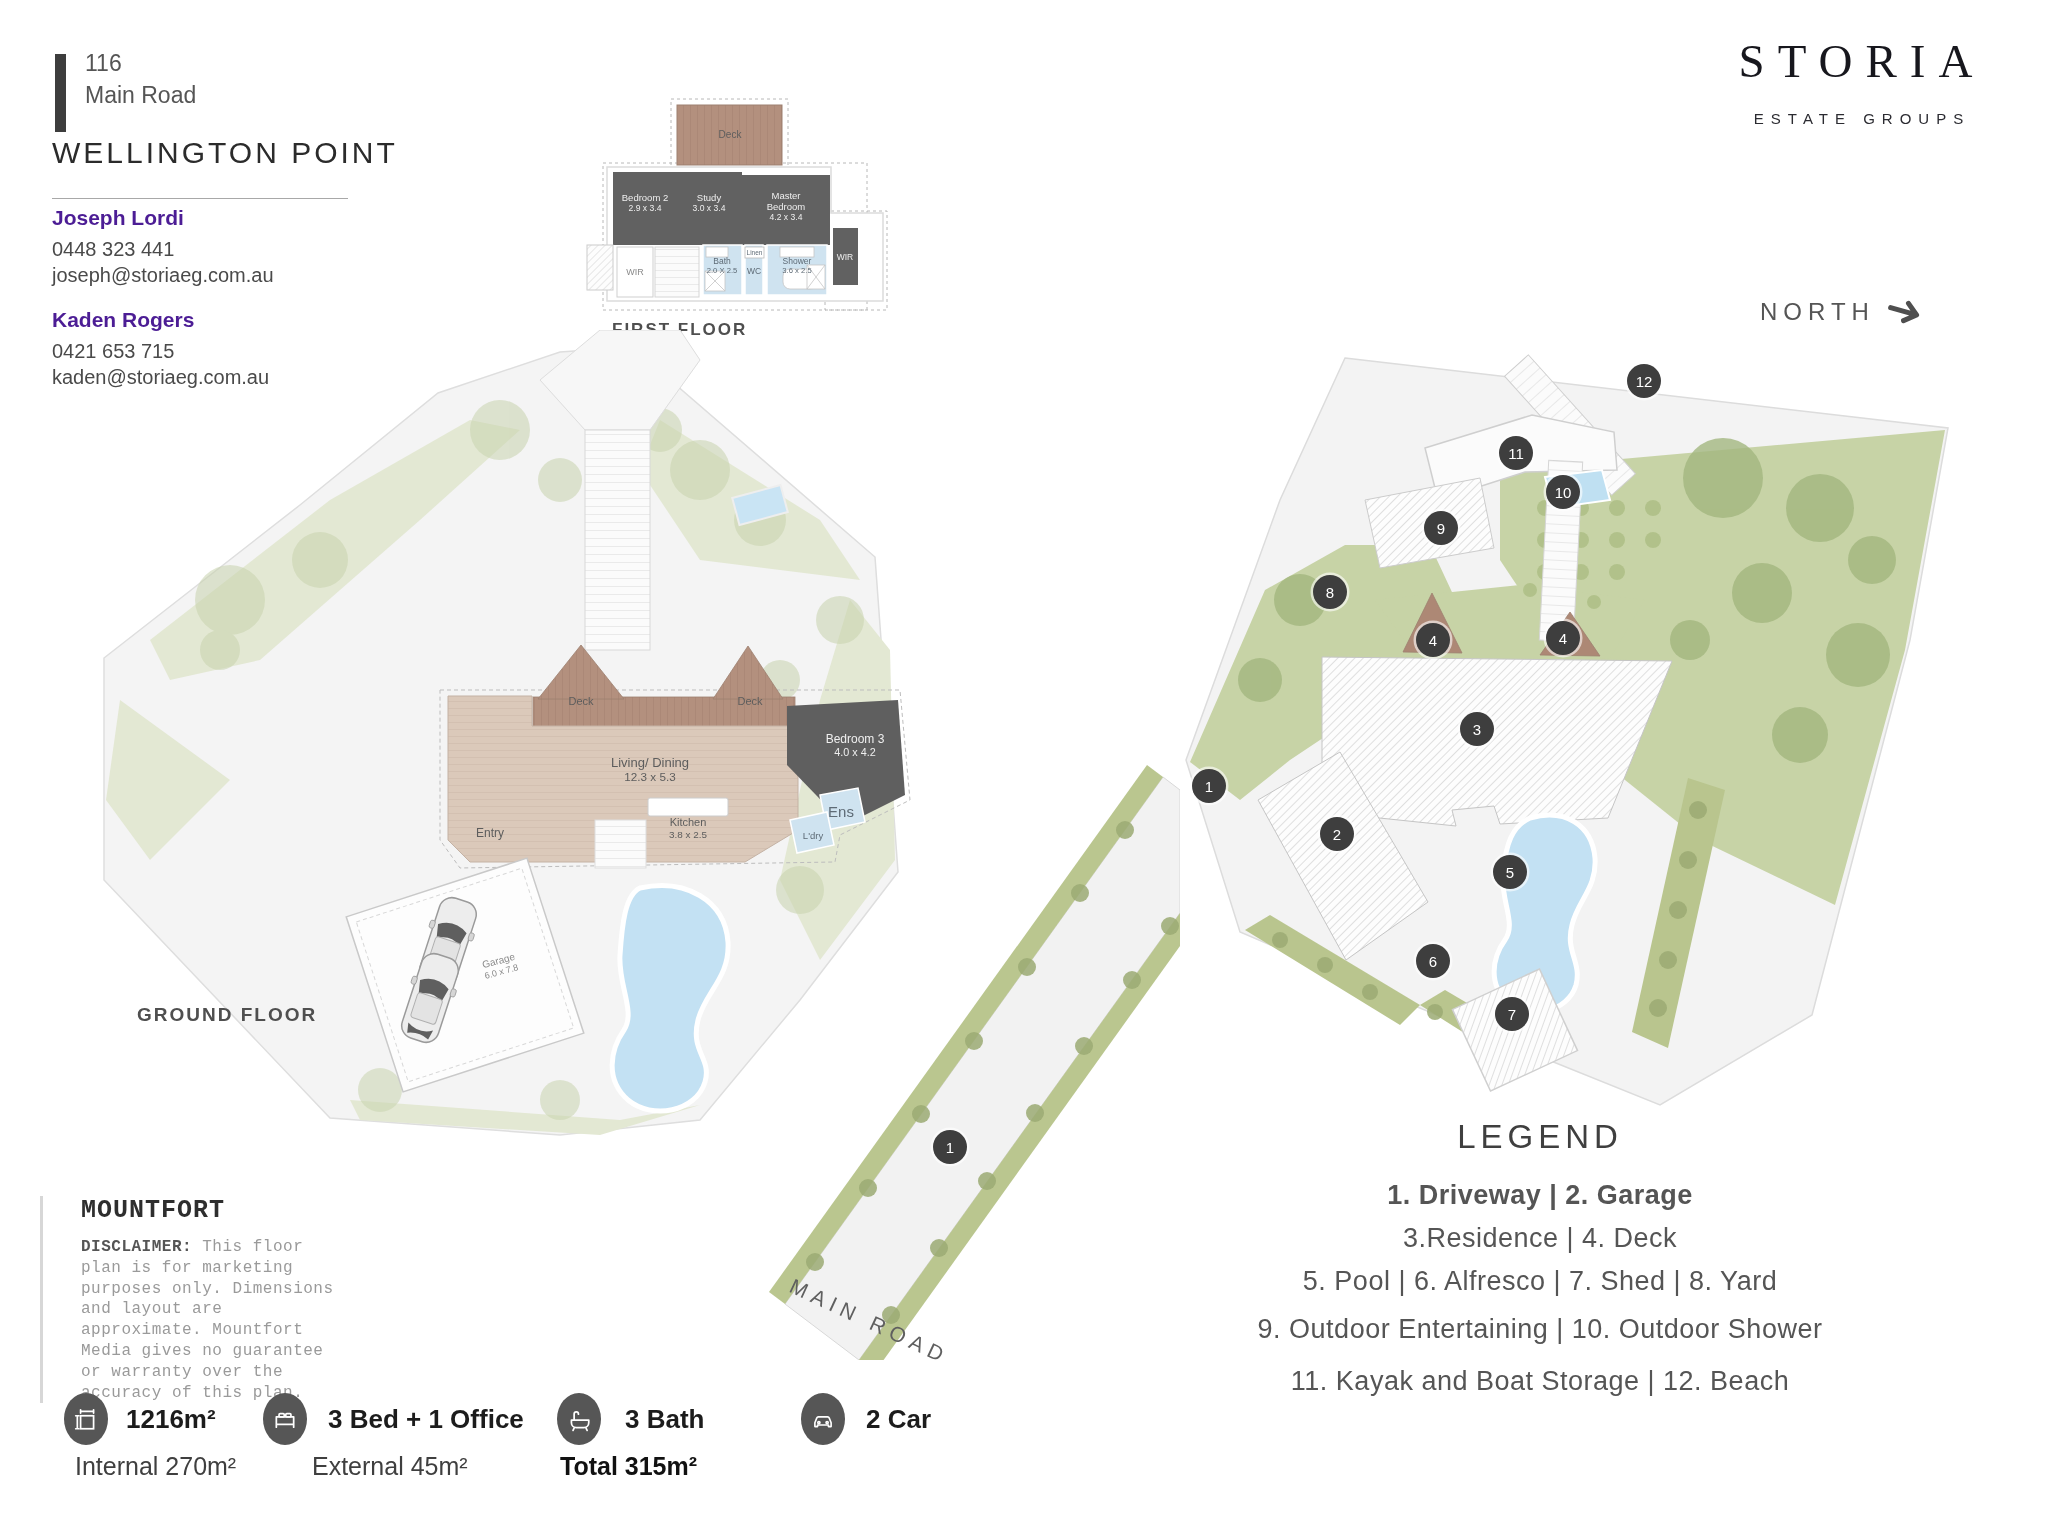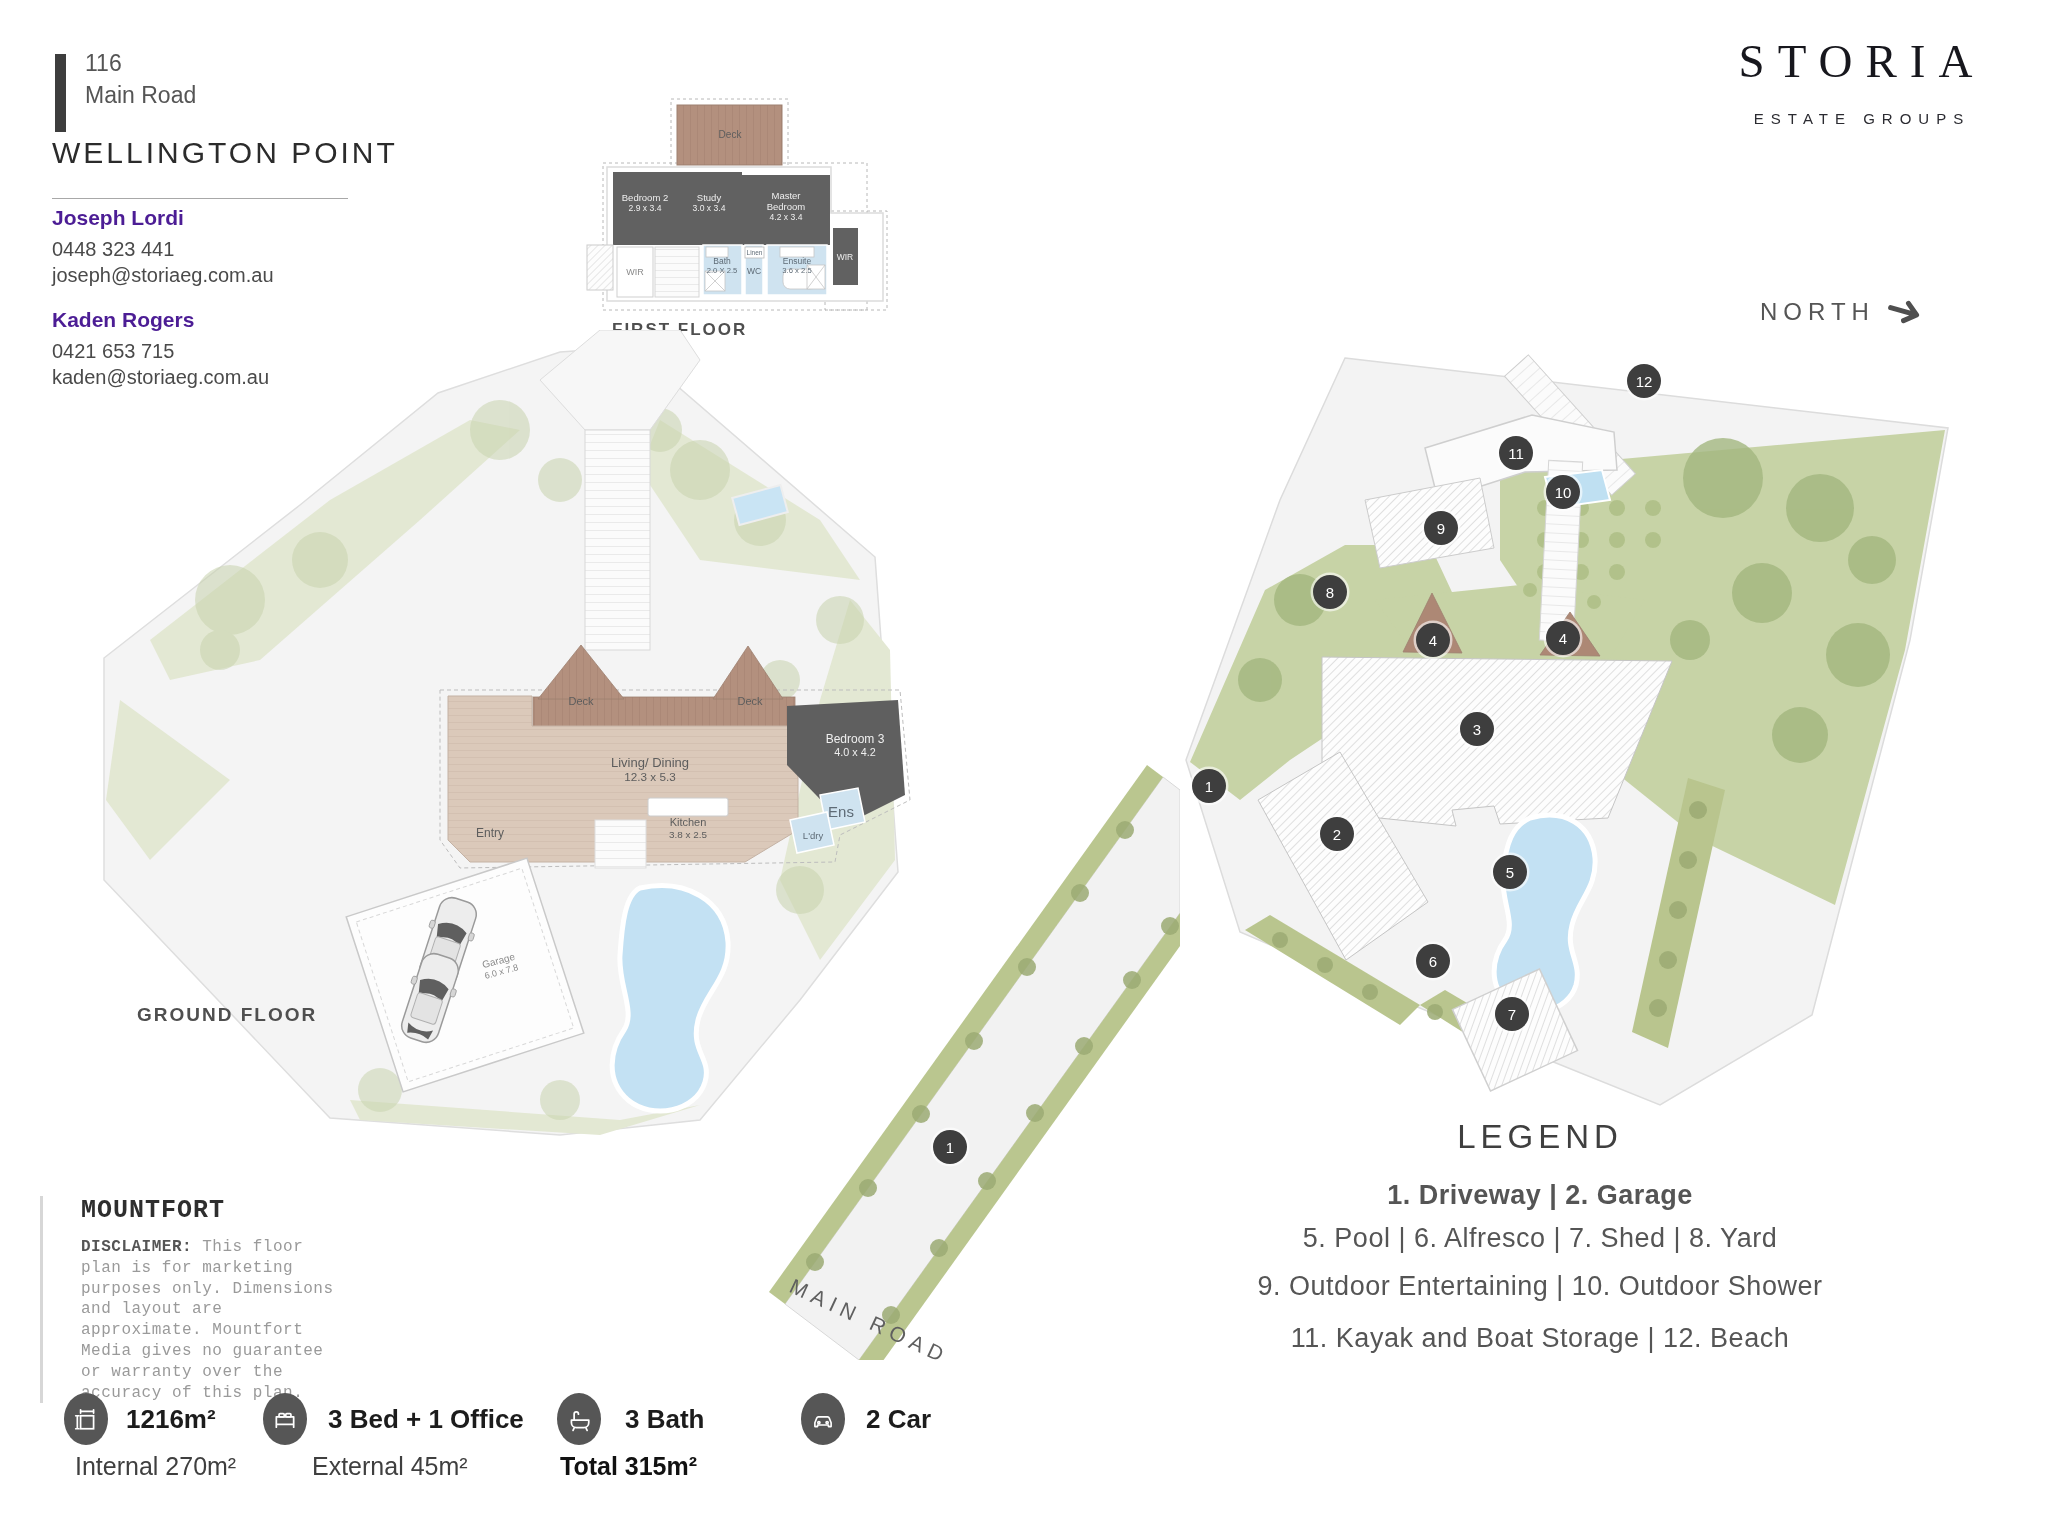"Ensuite" div { text: Ensuite -> Shower }
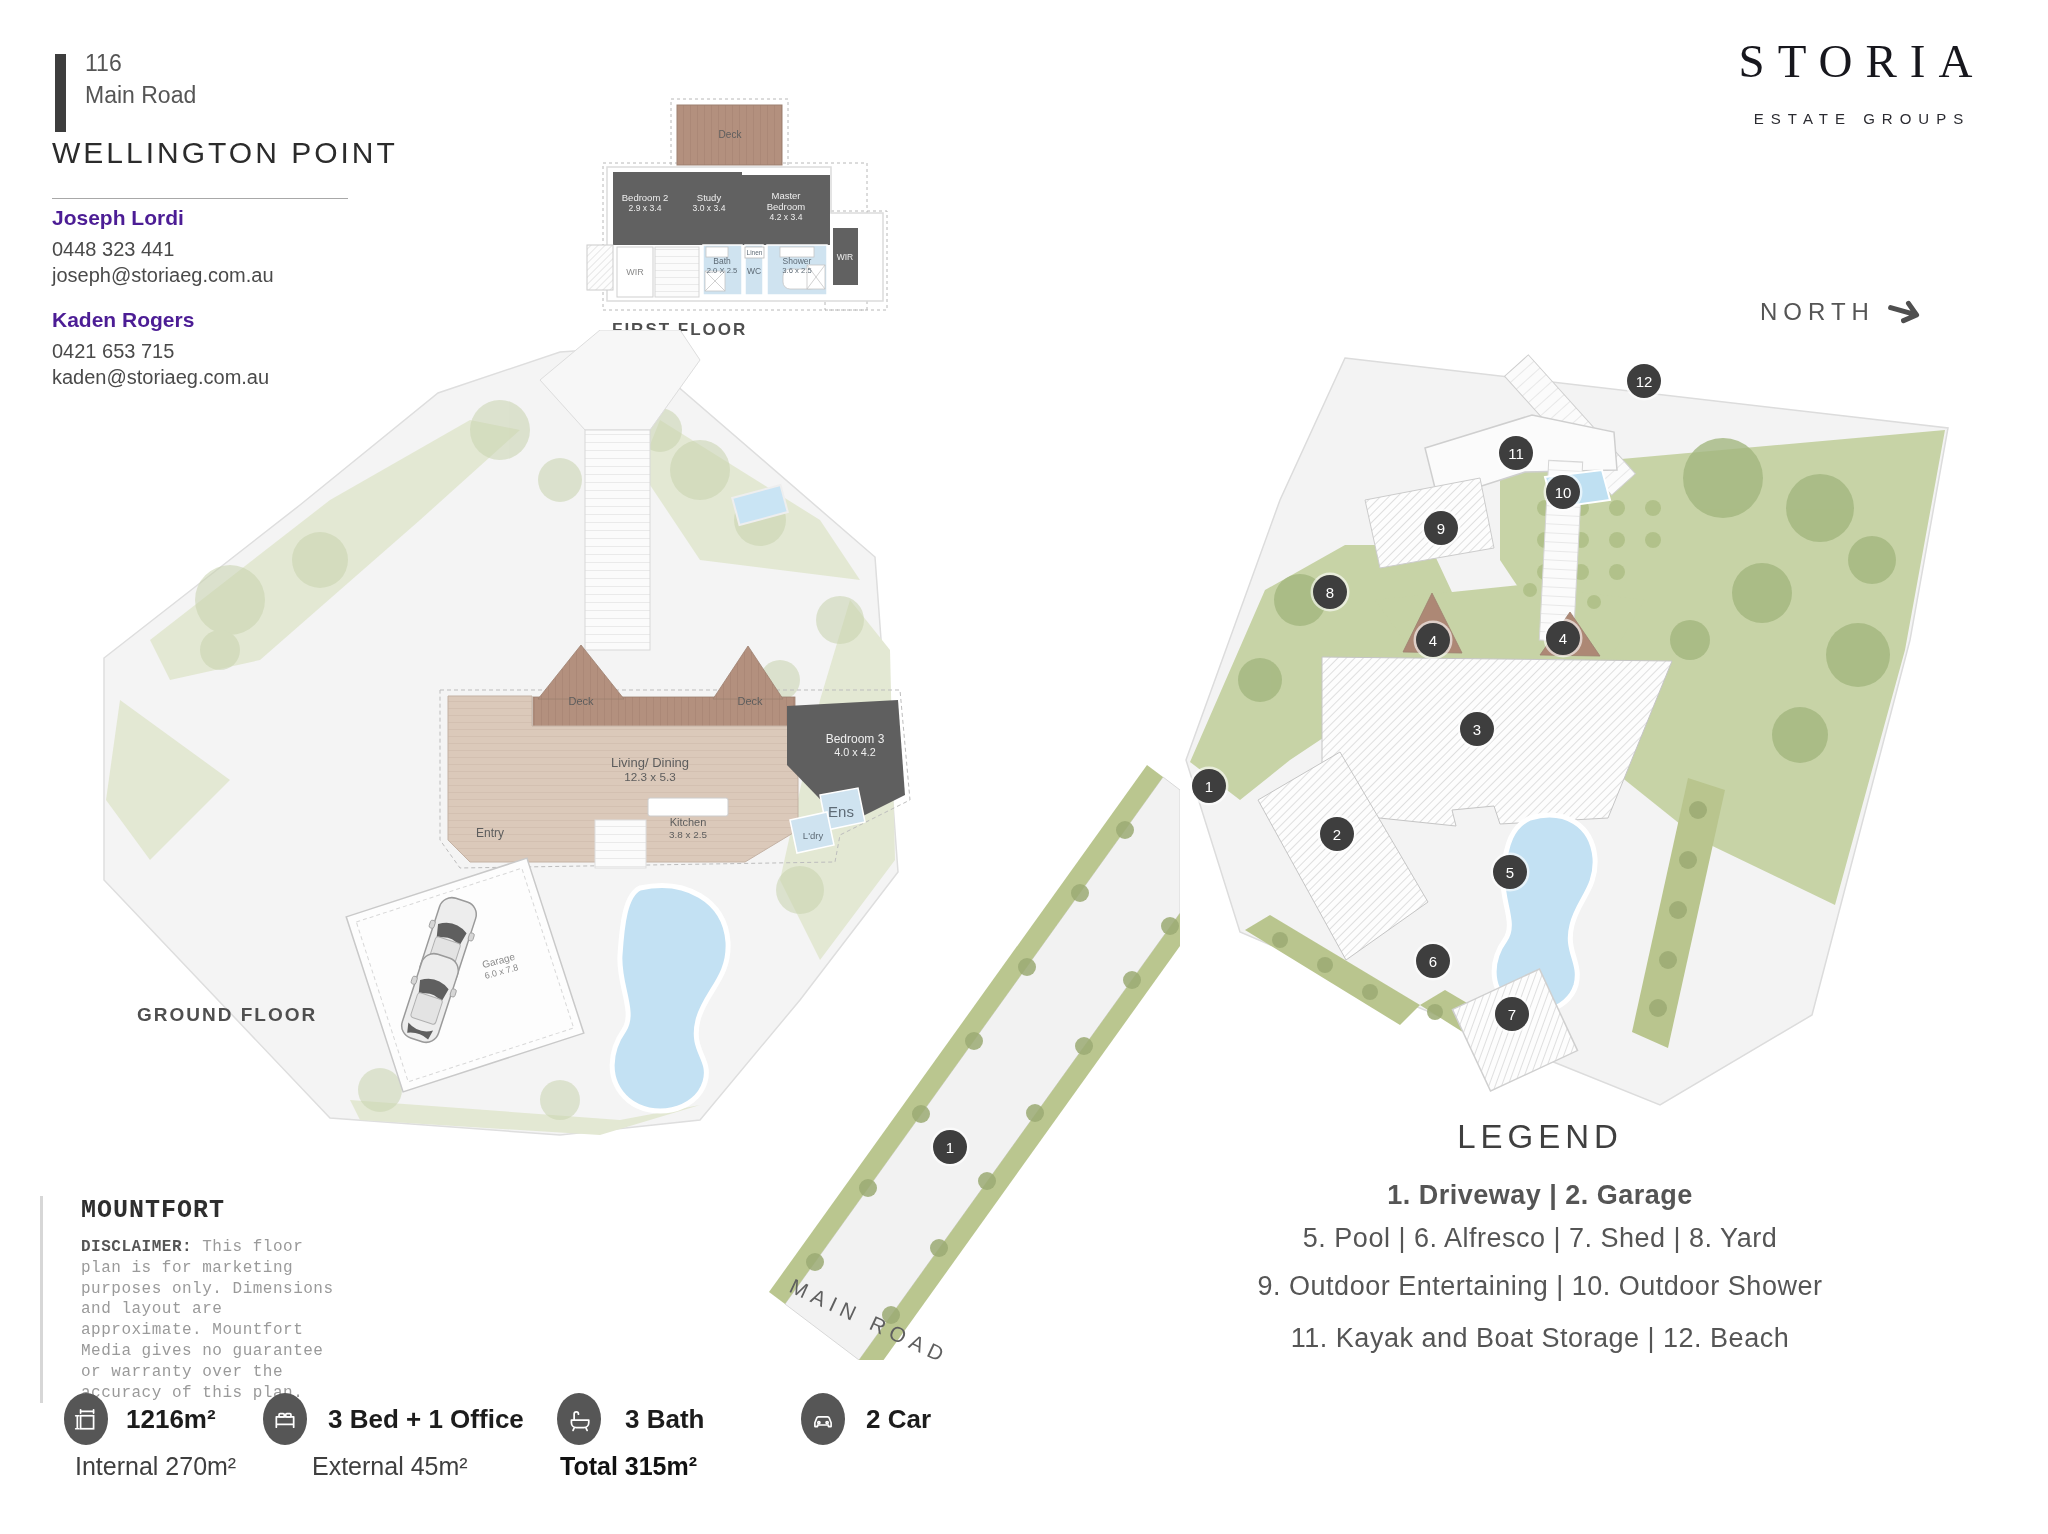"3.Residence | 4. Deck" div.legend-line { html: none -> <div>3.Residence | 4. Deck</div> }
